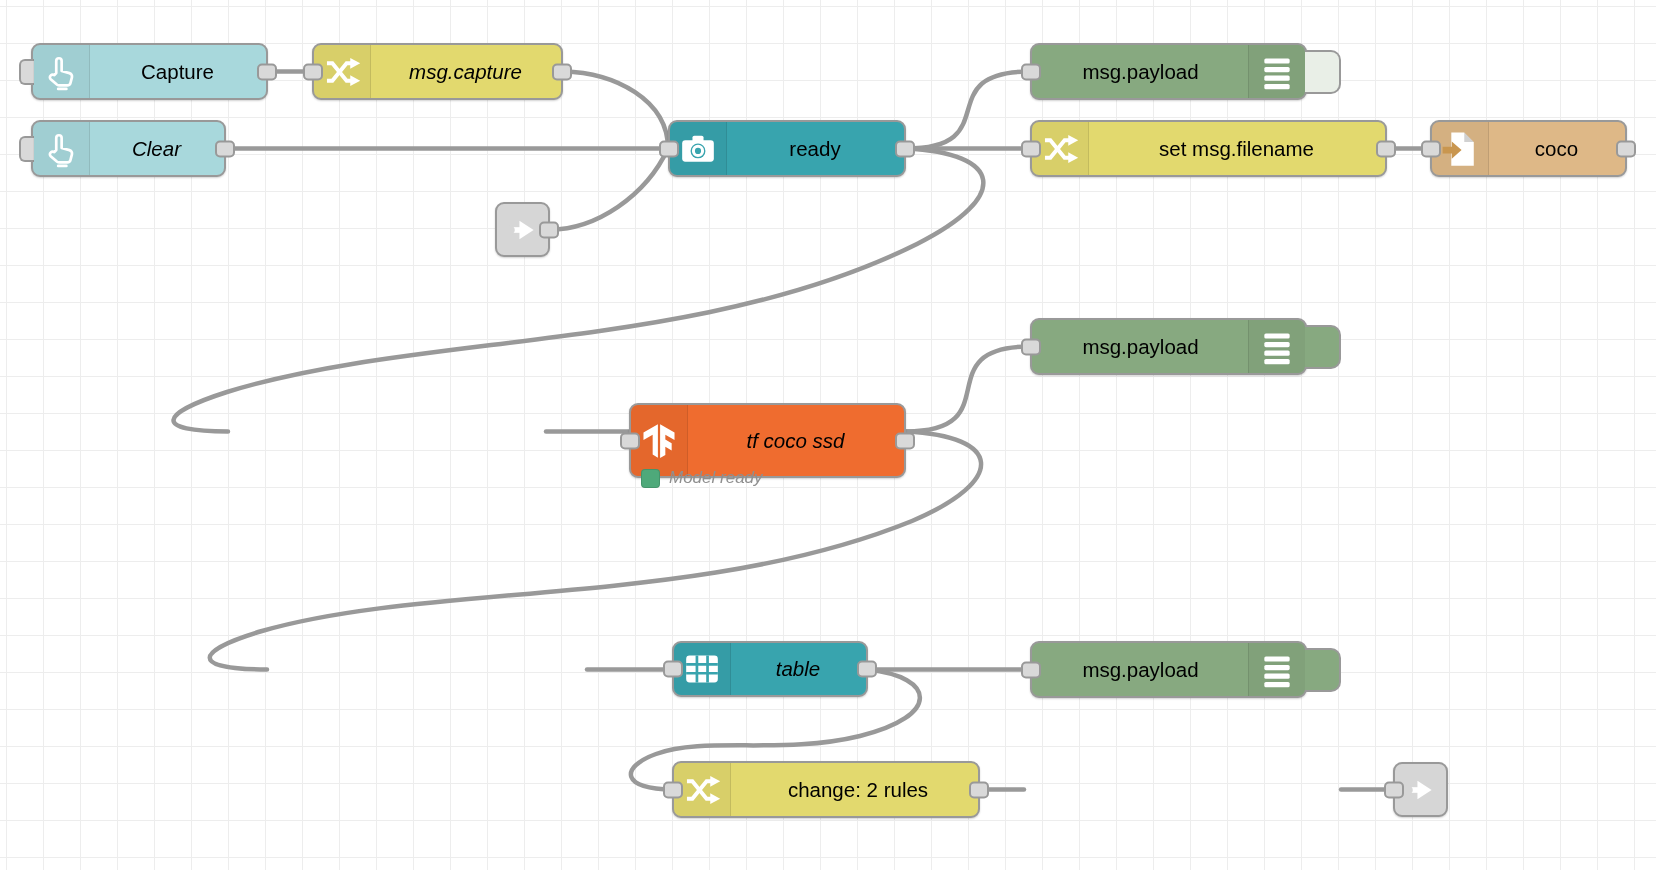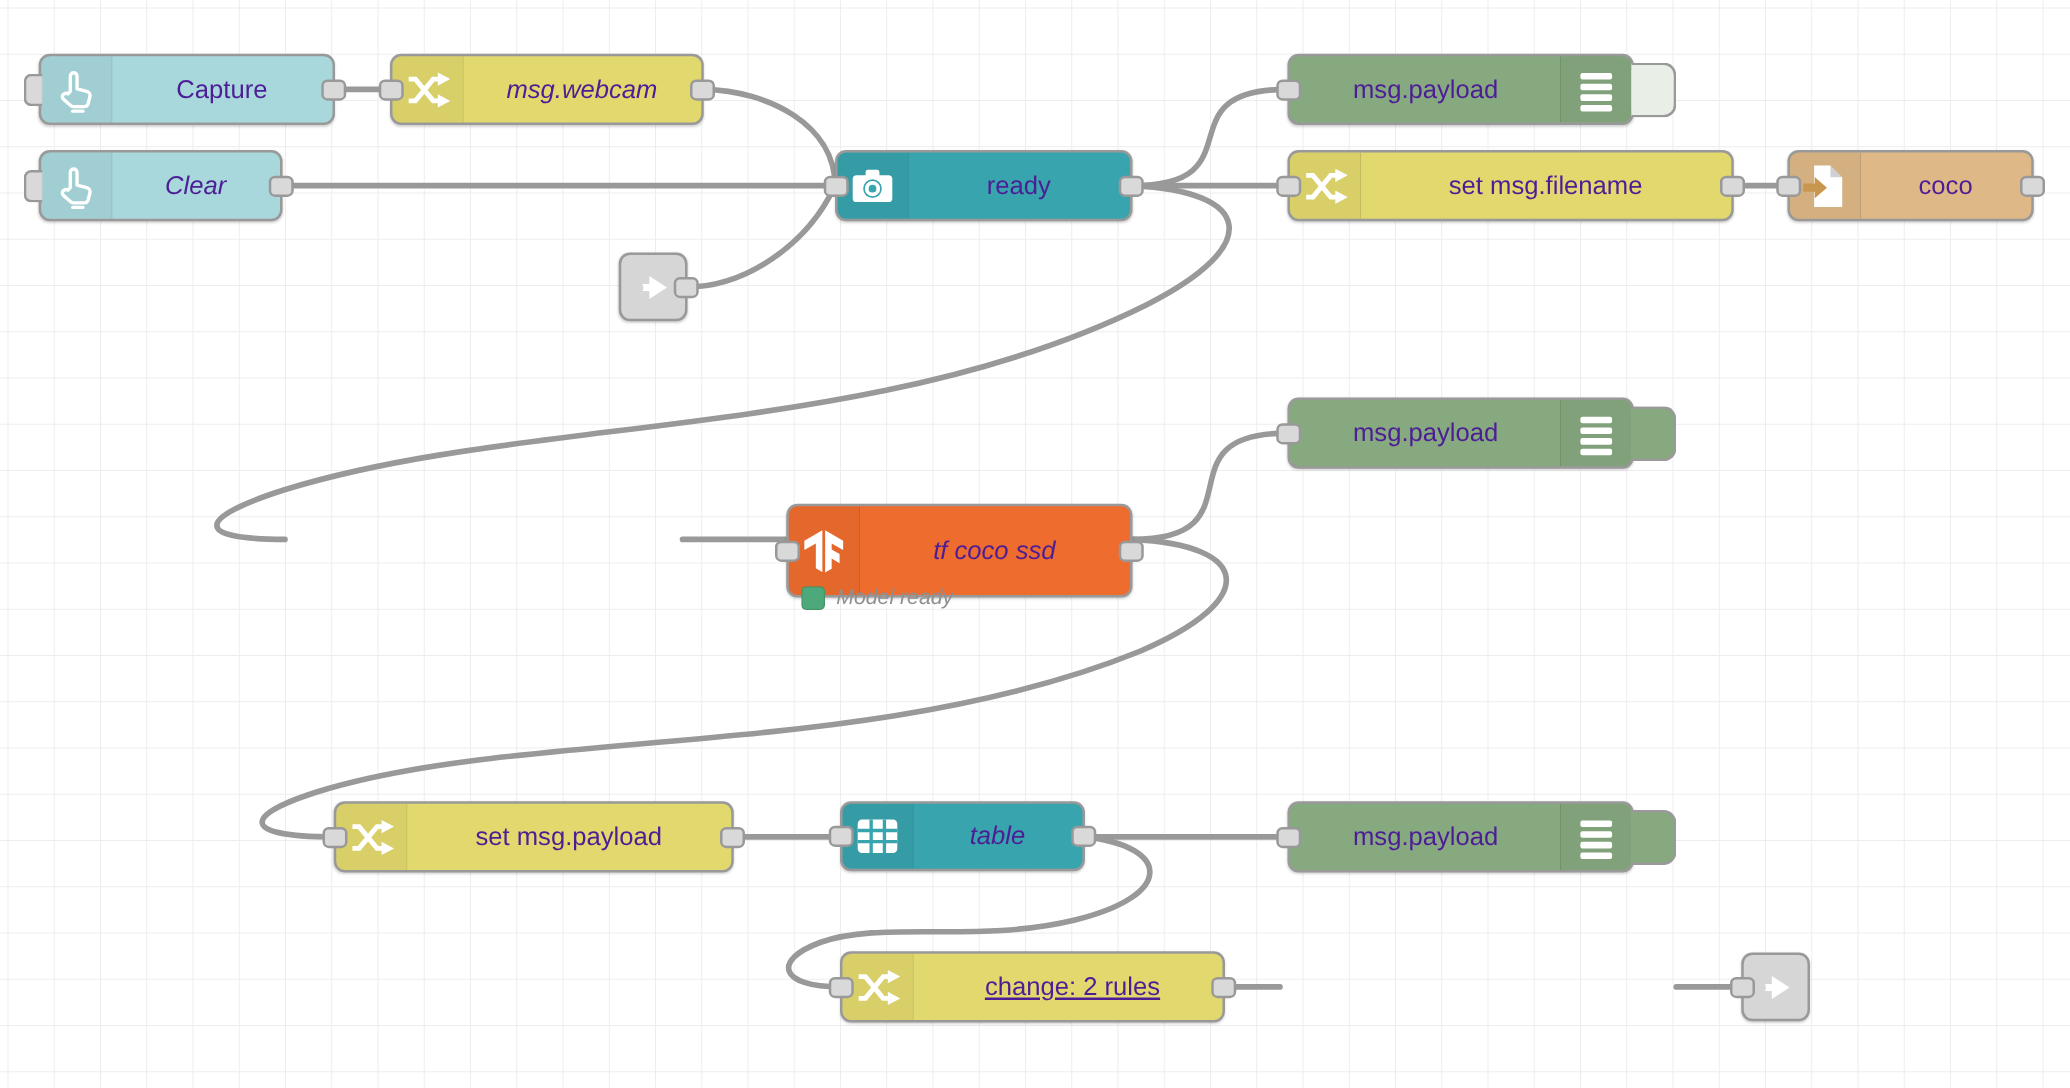"Capture" .node-label { color: #4c1d95 -> #000000 }
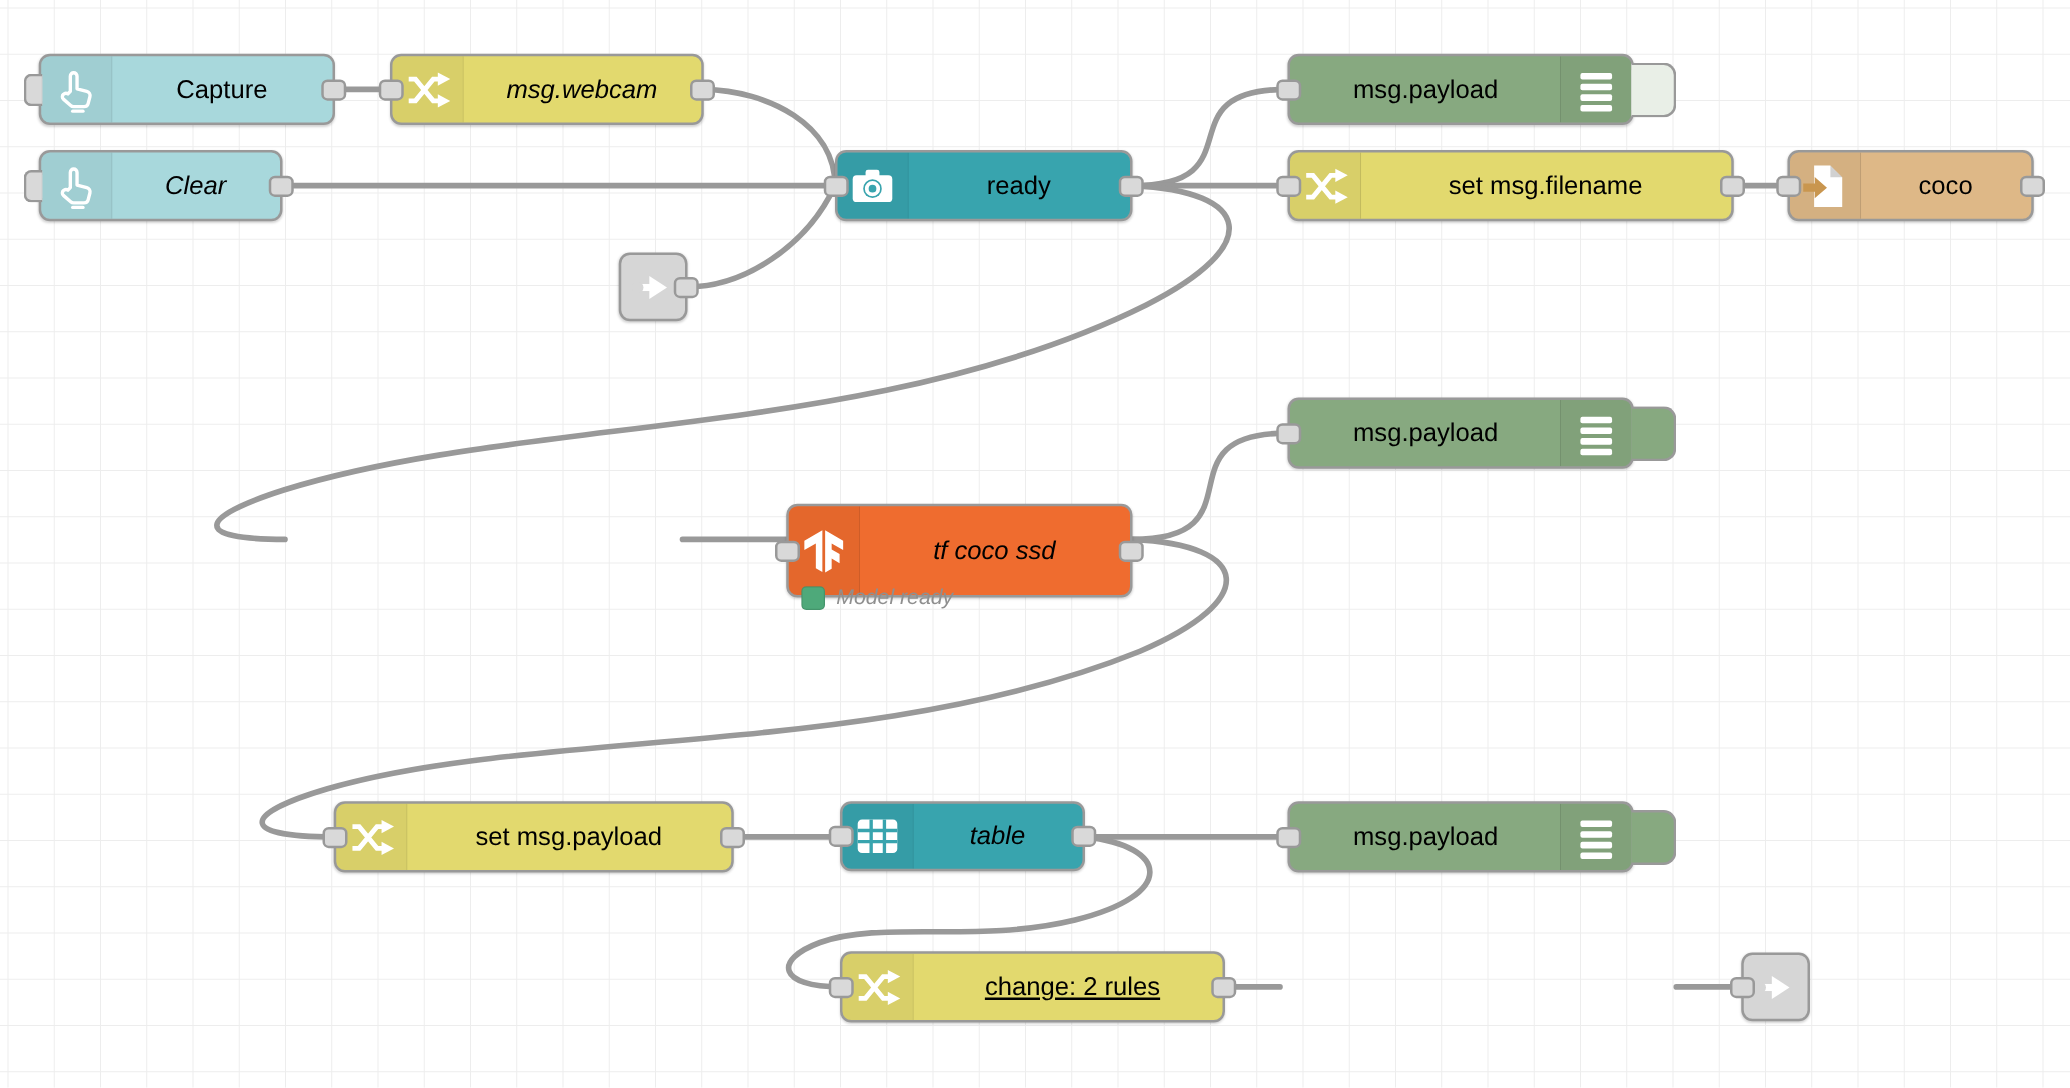"msg.webcam" div.node-label { text: msg.webcam -> msg.capture }
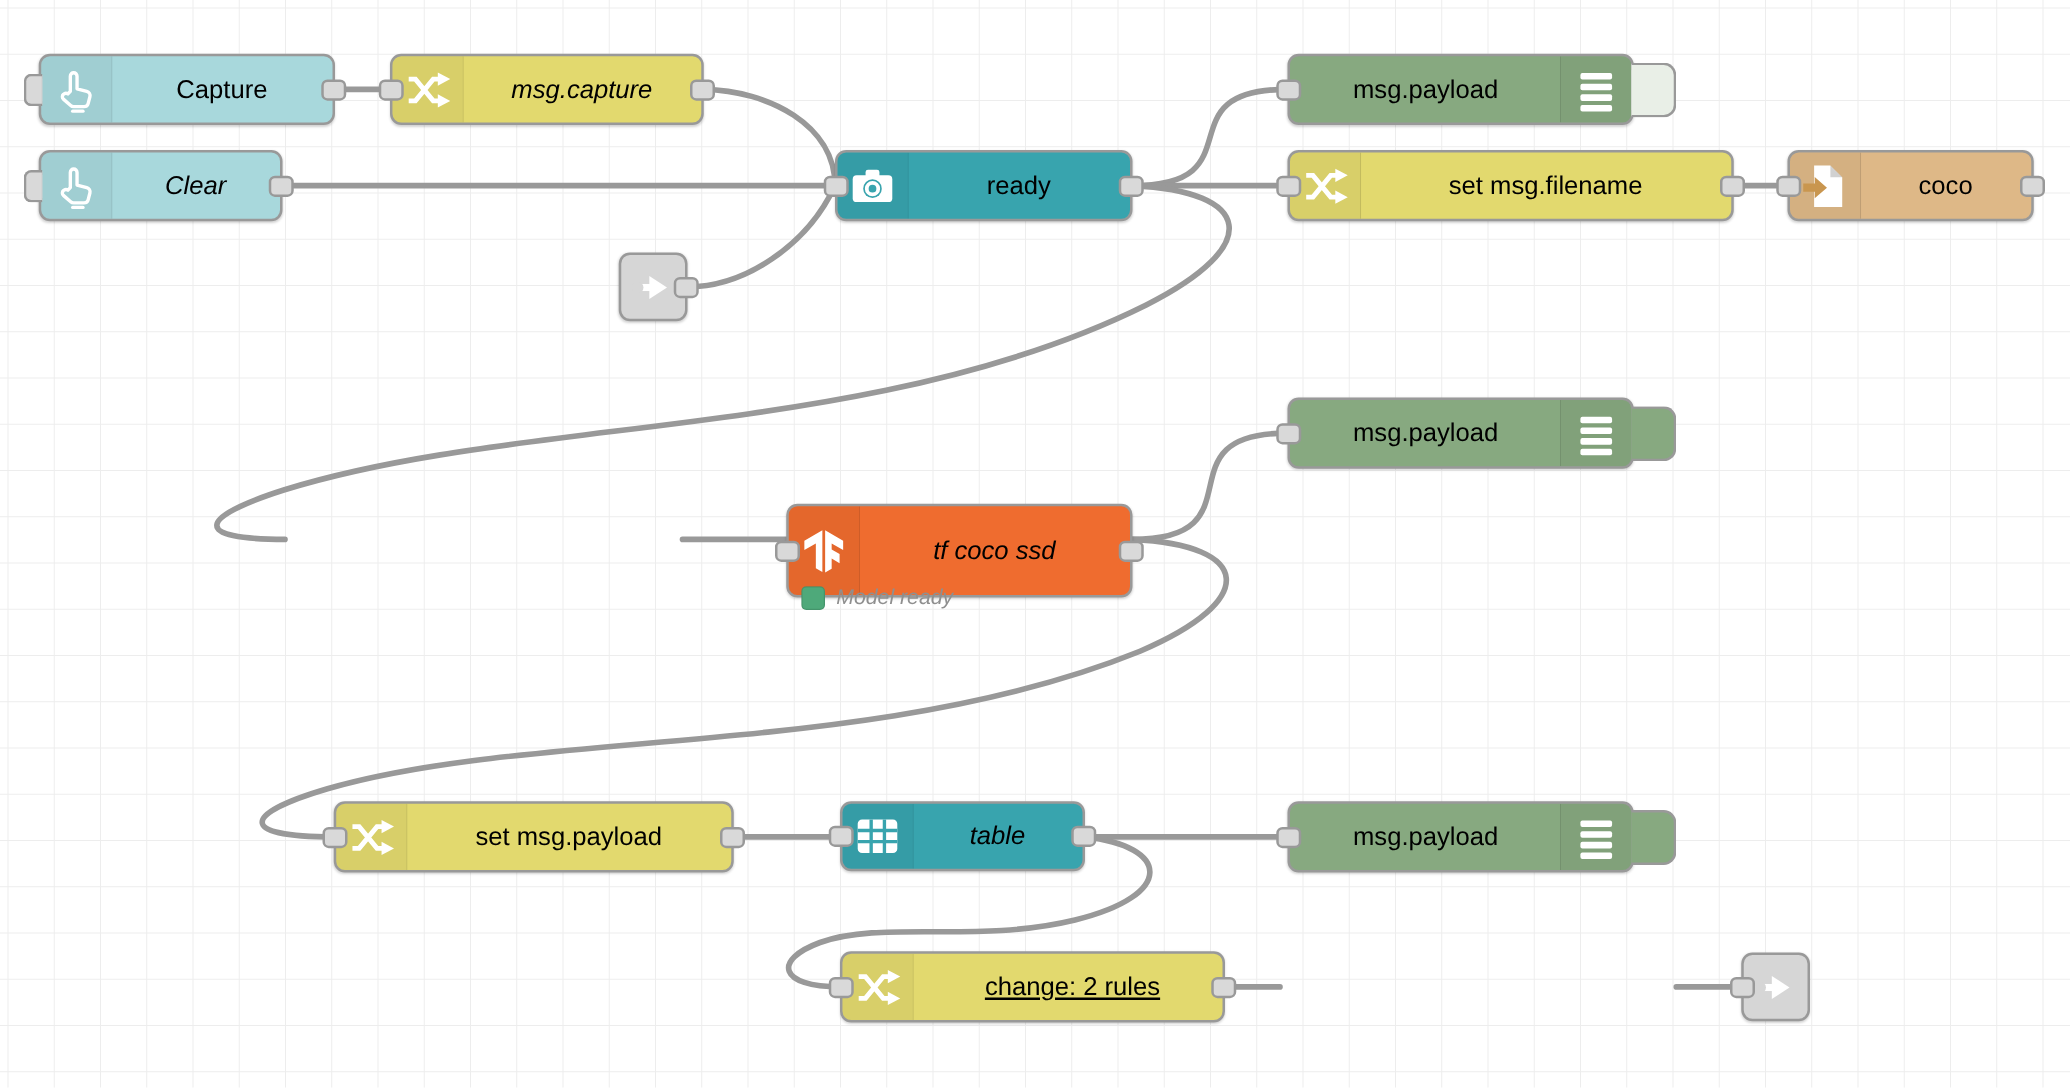"set msg.payload" div.node { html: <div> <div> <svg> <g> <path></path> <path></path> </g> <path></path> <path></path> </svg> </div> <div>set msg.payload</div> <div></div> <div></div> </div> -> none }
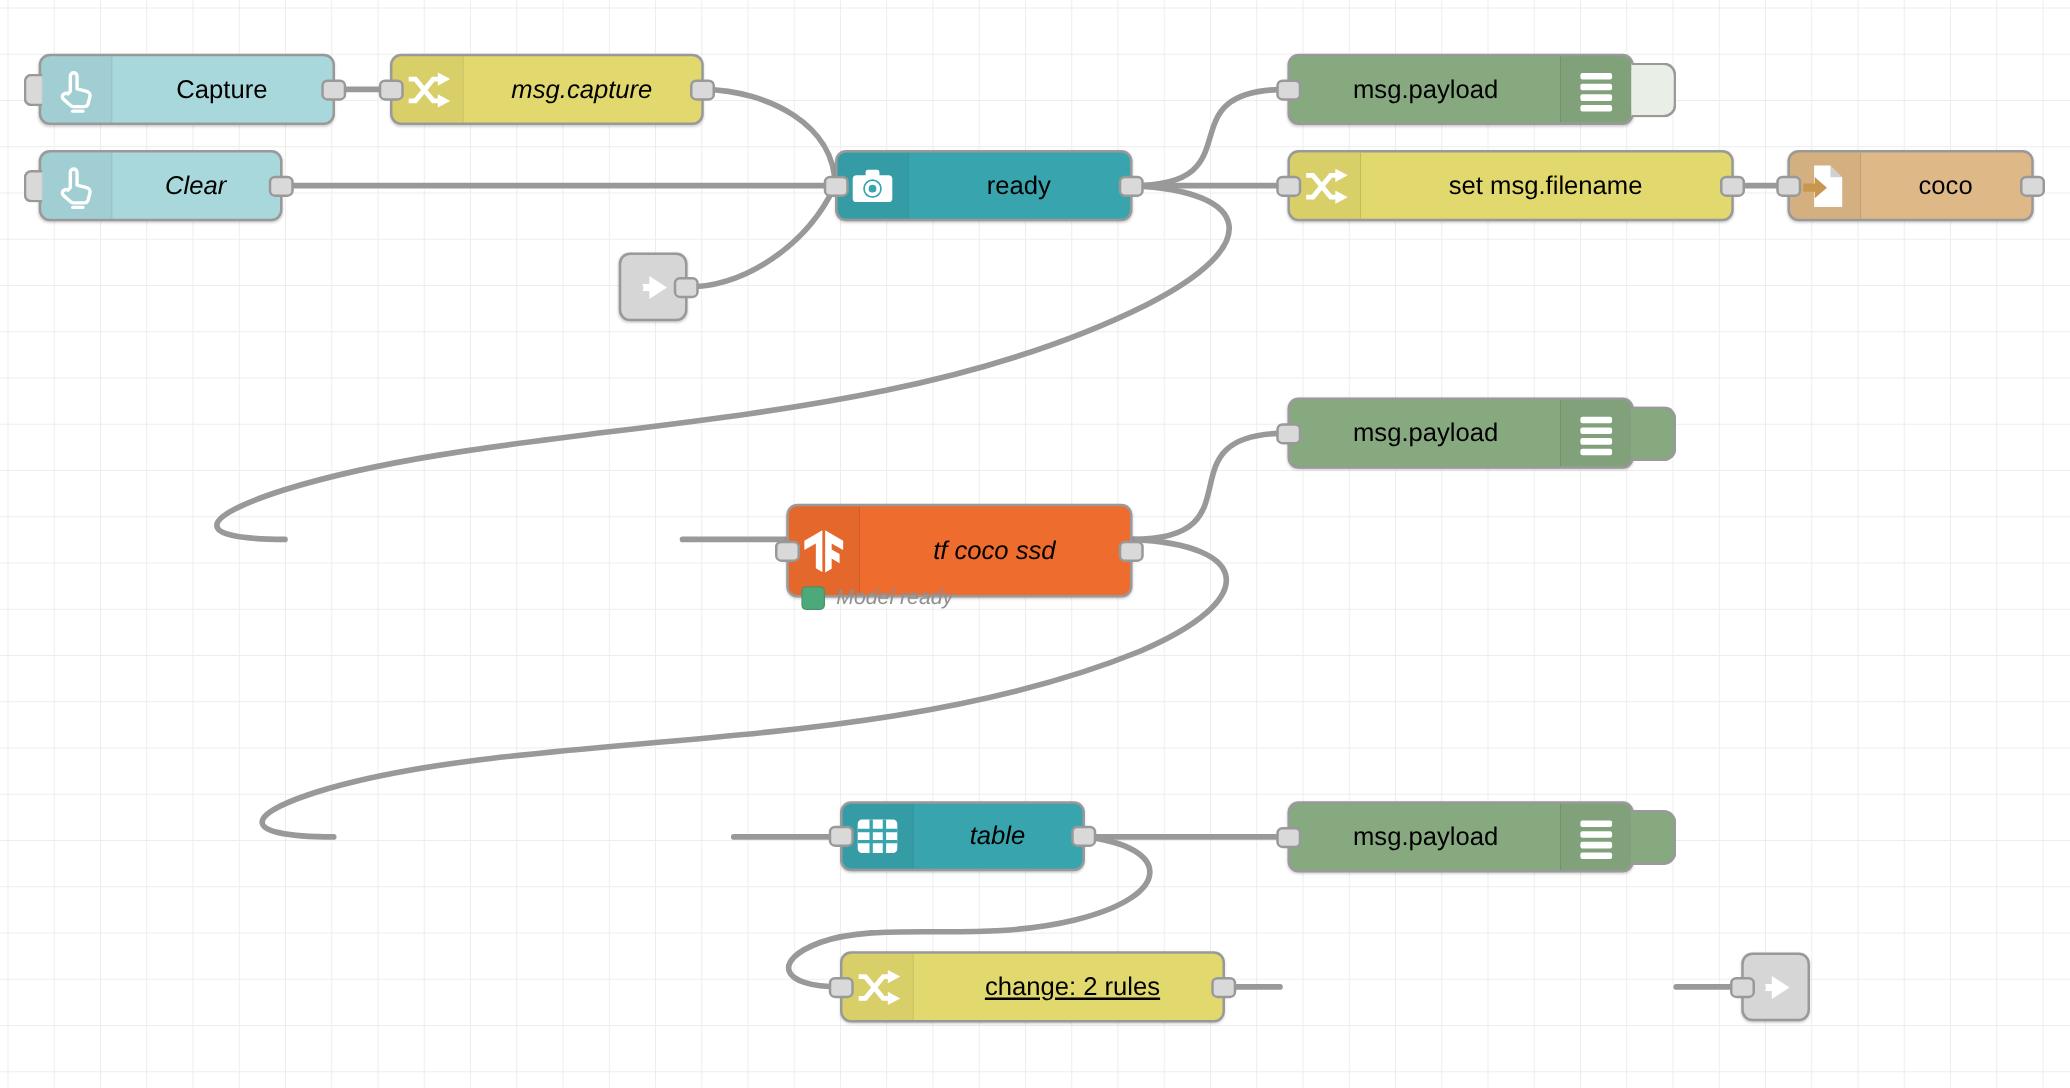"change: 2 rules" div.node-label { text-decoration: underline -> none }
